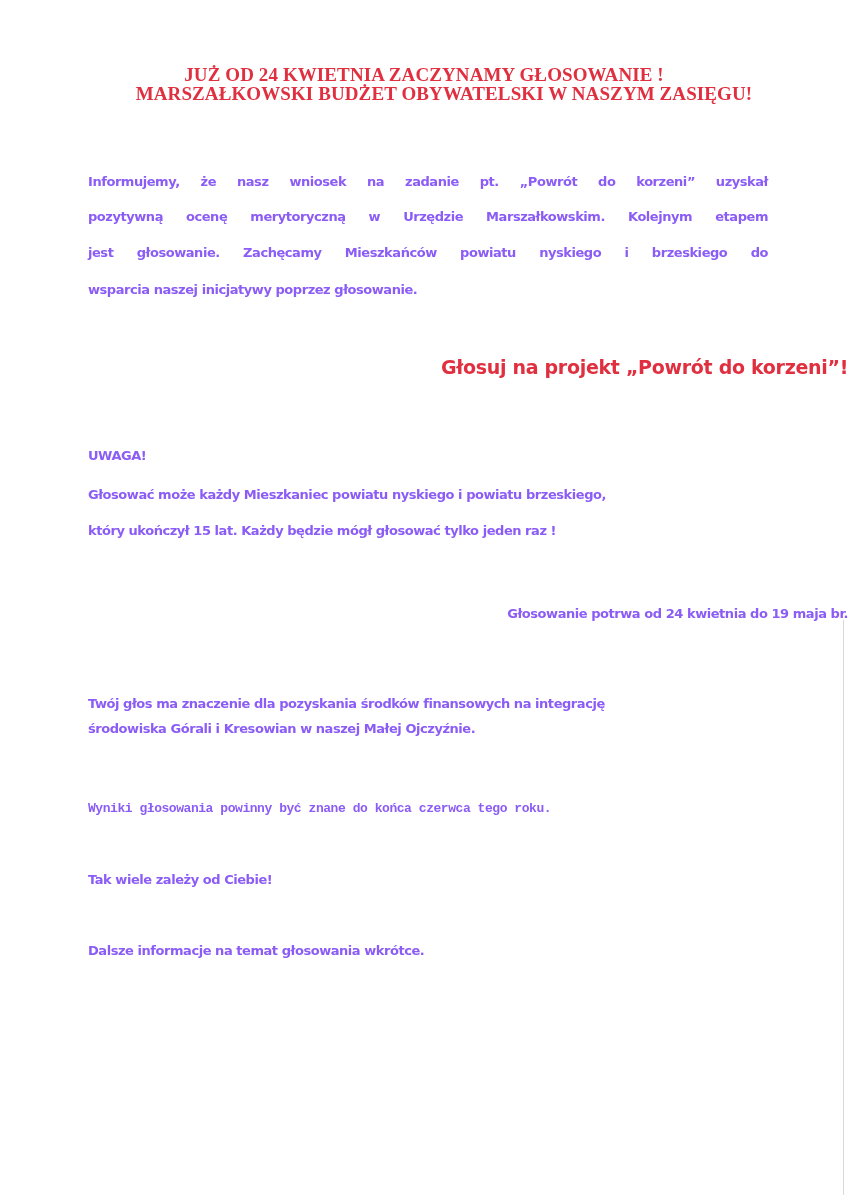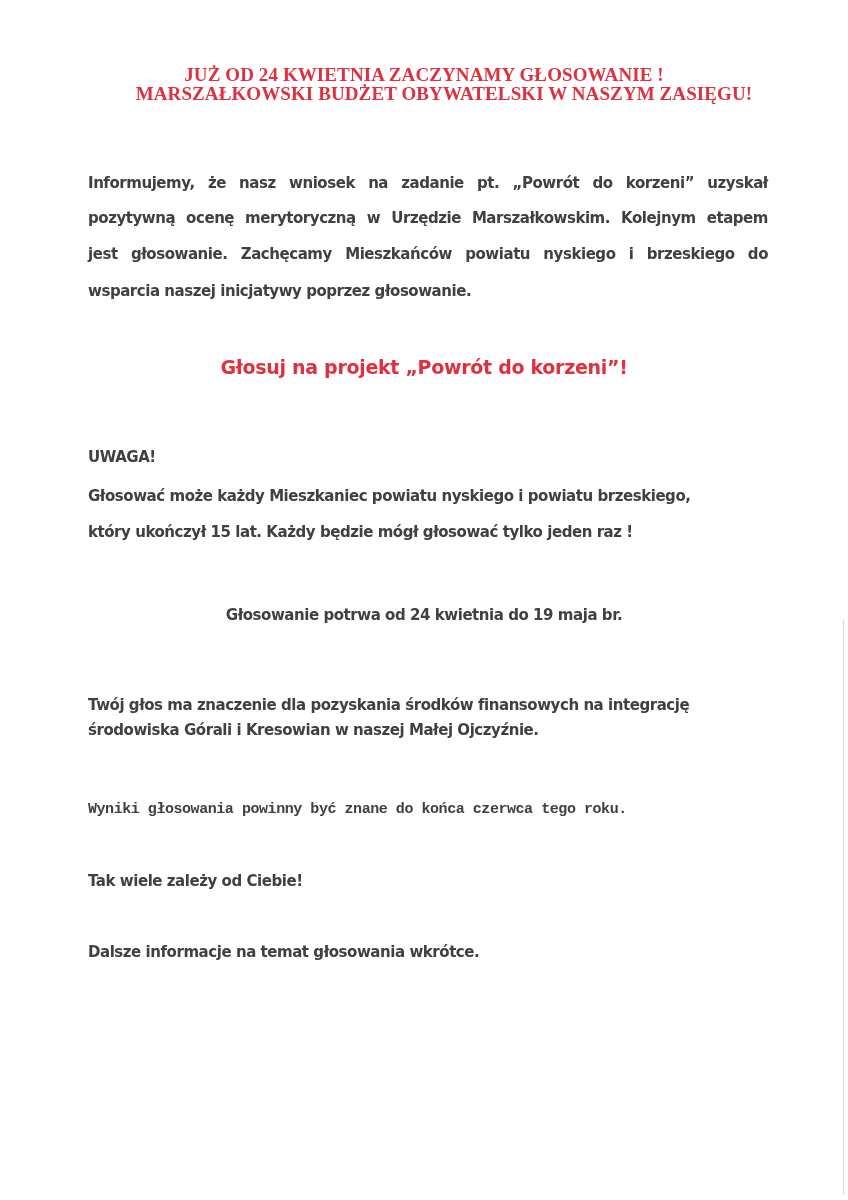"Informujemy, że nasz wniosek na" .txt { color: #404040 -> #8b5cf6; font-size: 15px -> 13px }
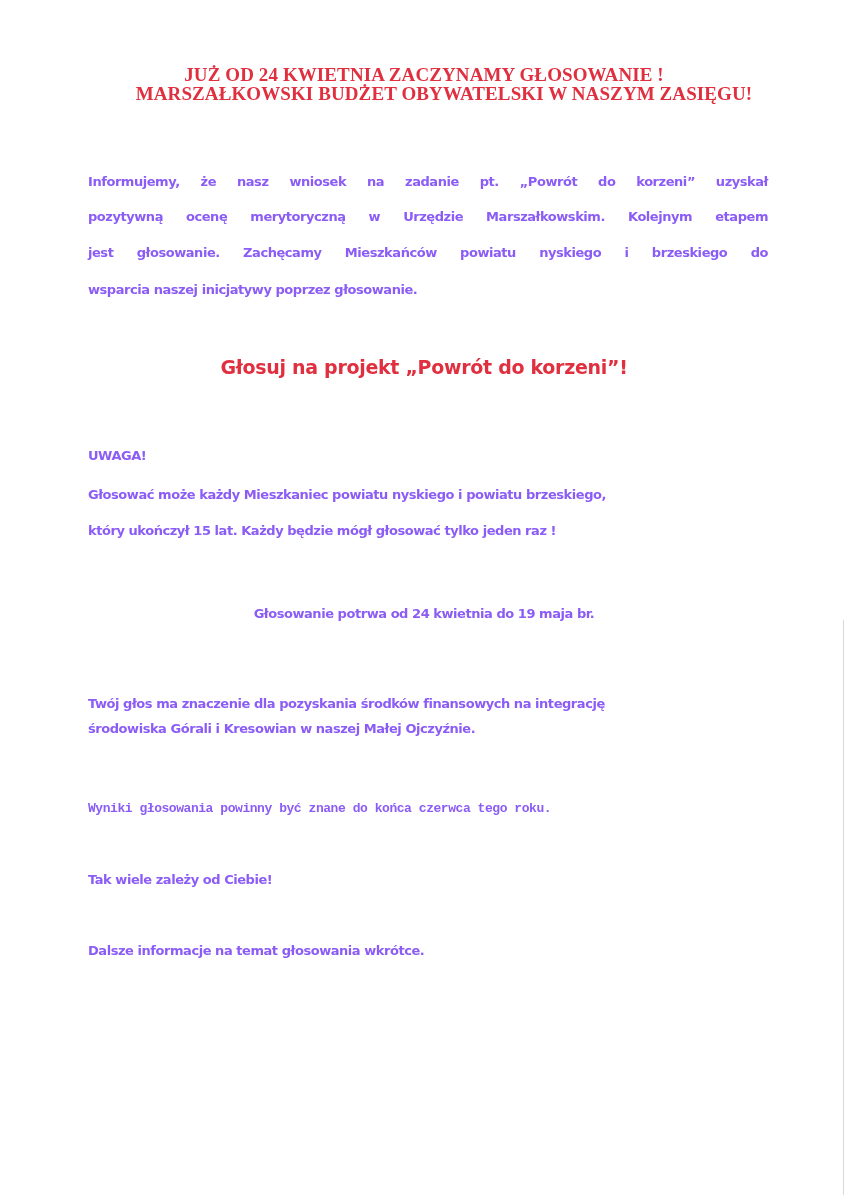"Głosuj na projekt „Powrót do" .center { text-align: center -> right }
